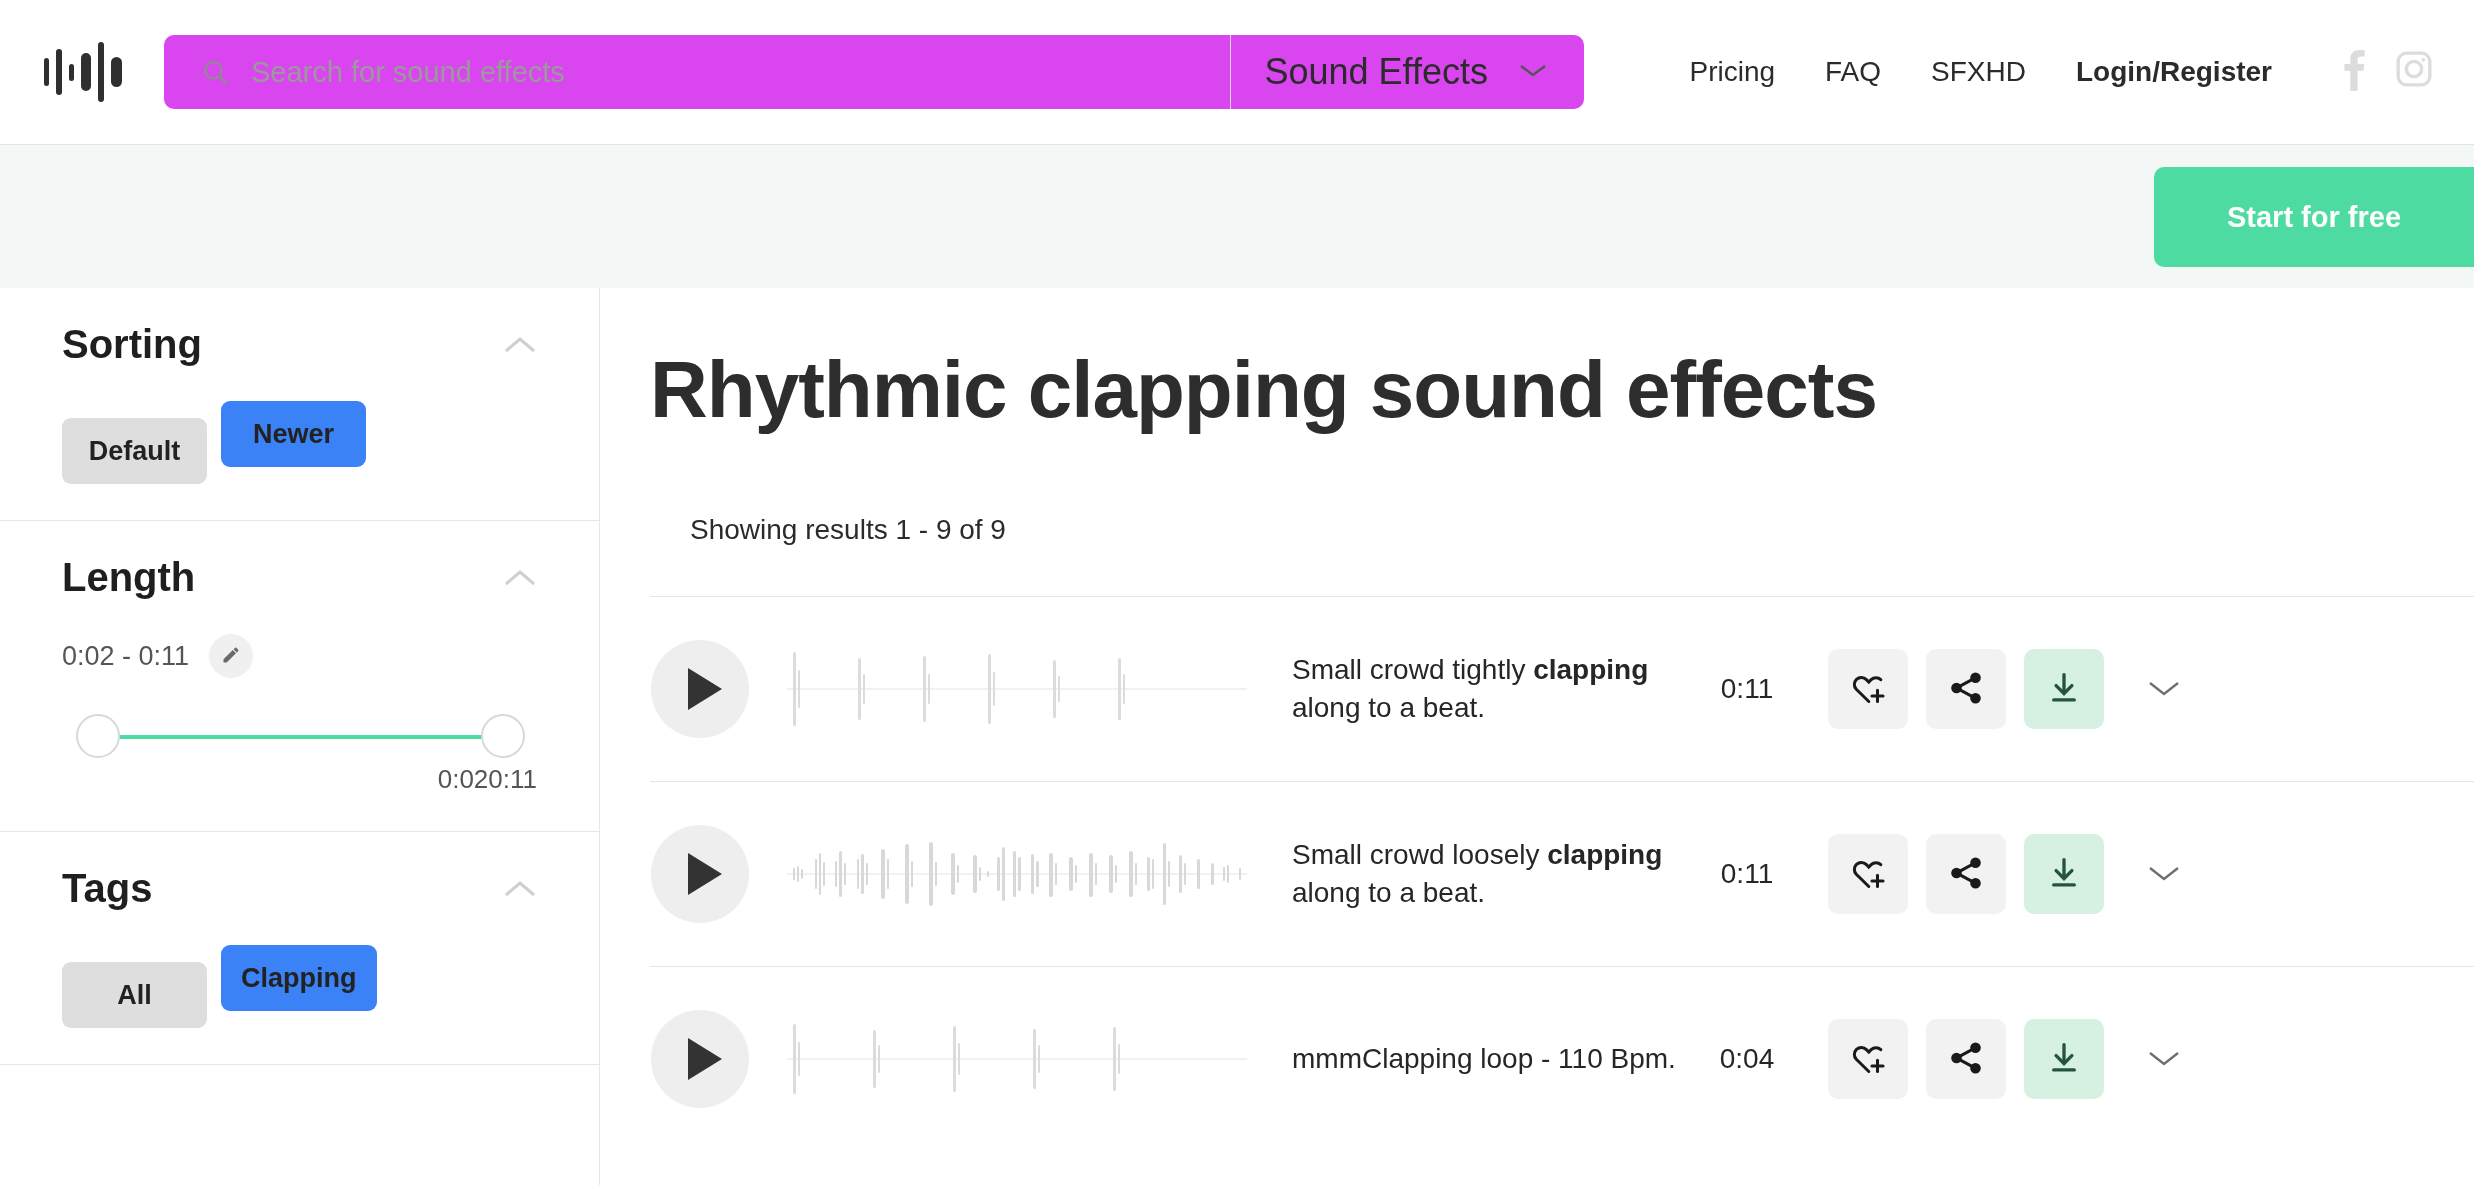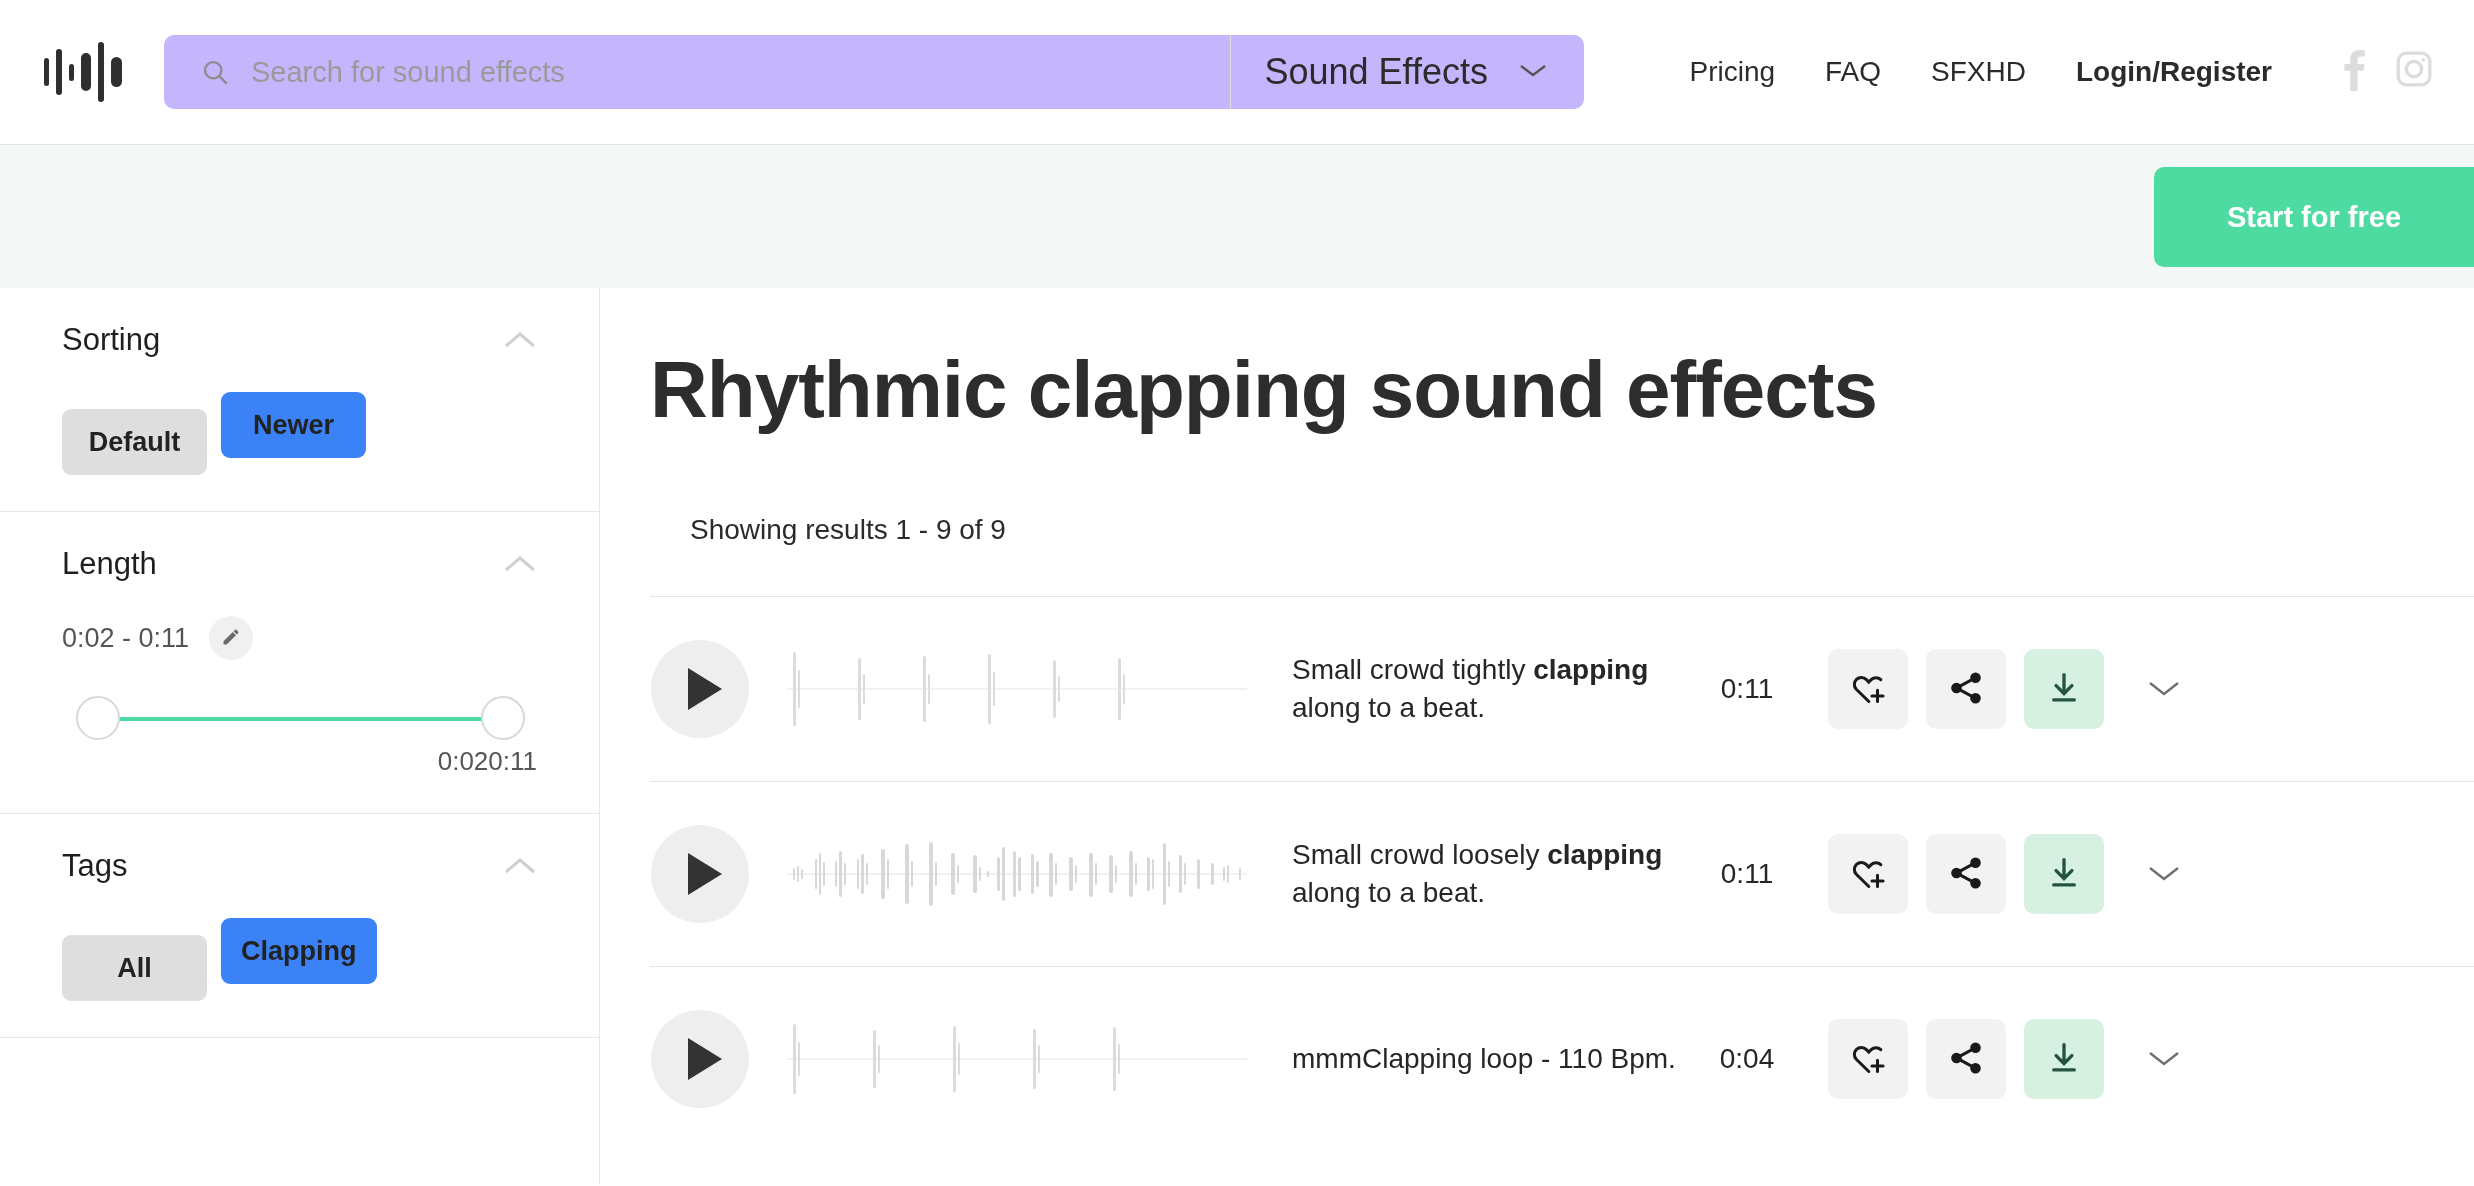"Search for sound effects" .searchwrap { background: #c4b5fd -> #d946ef }
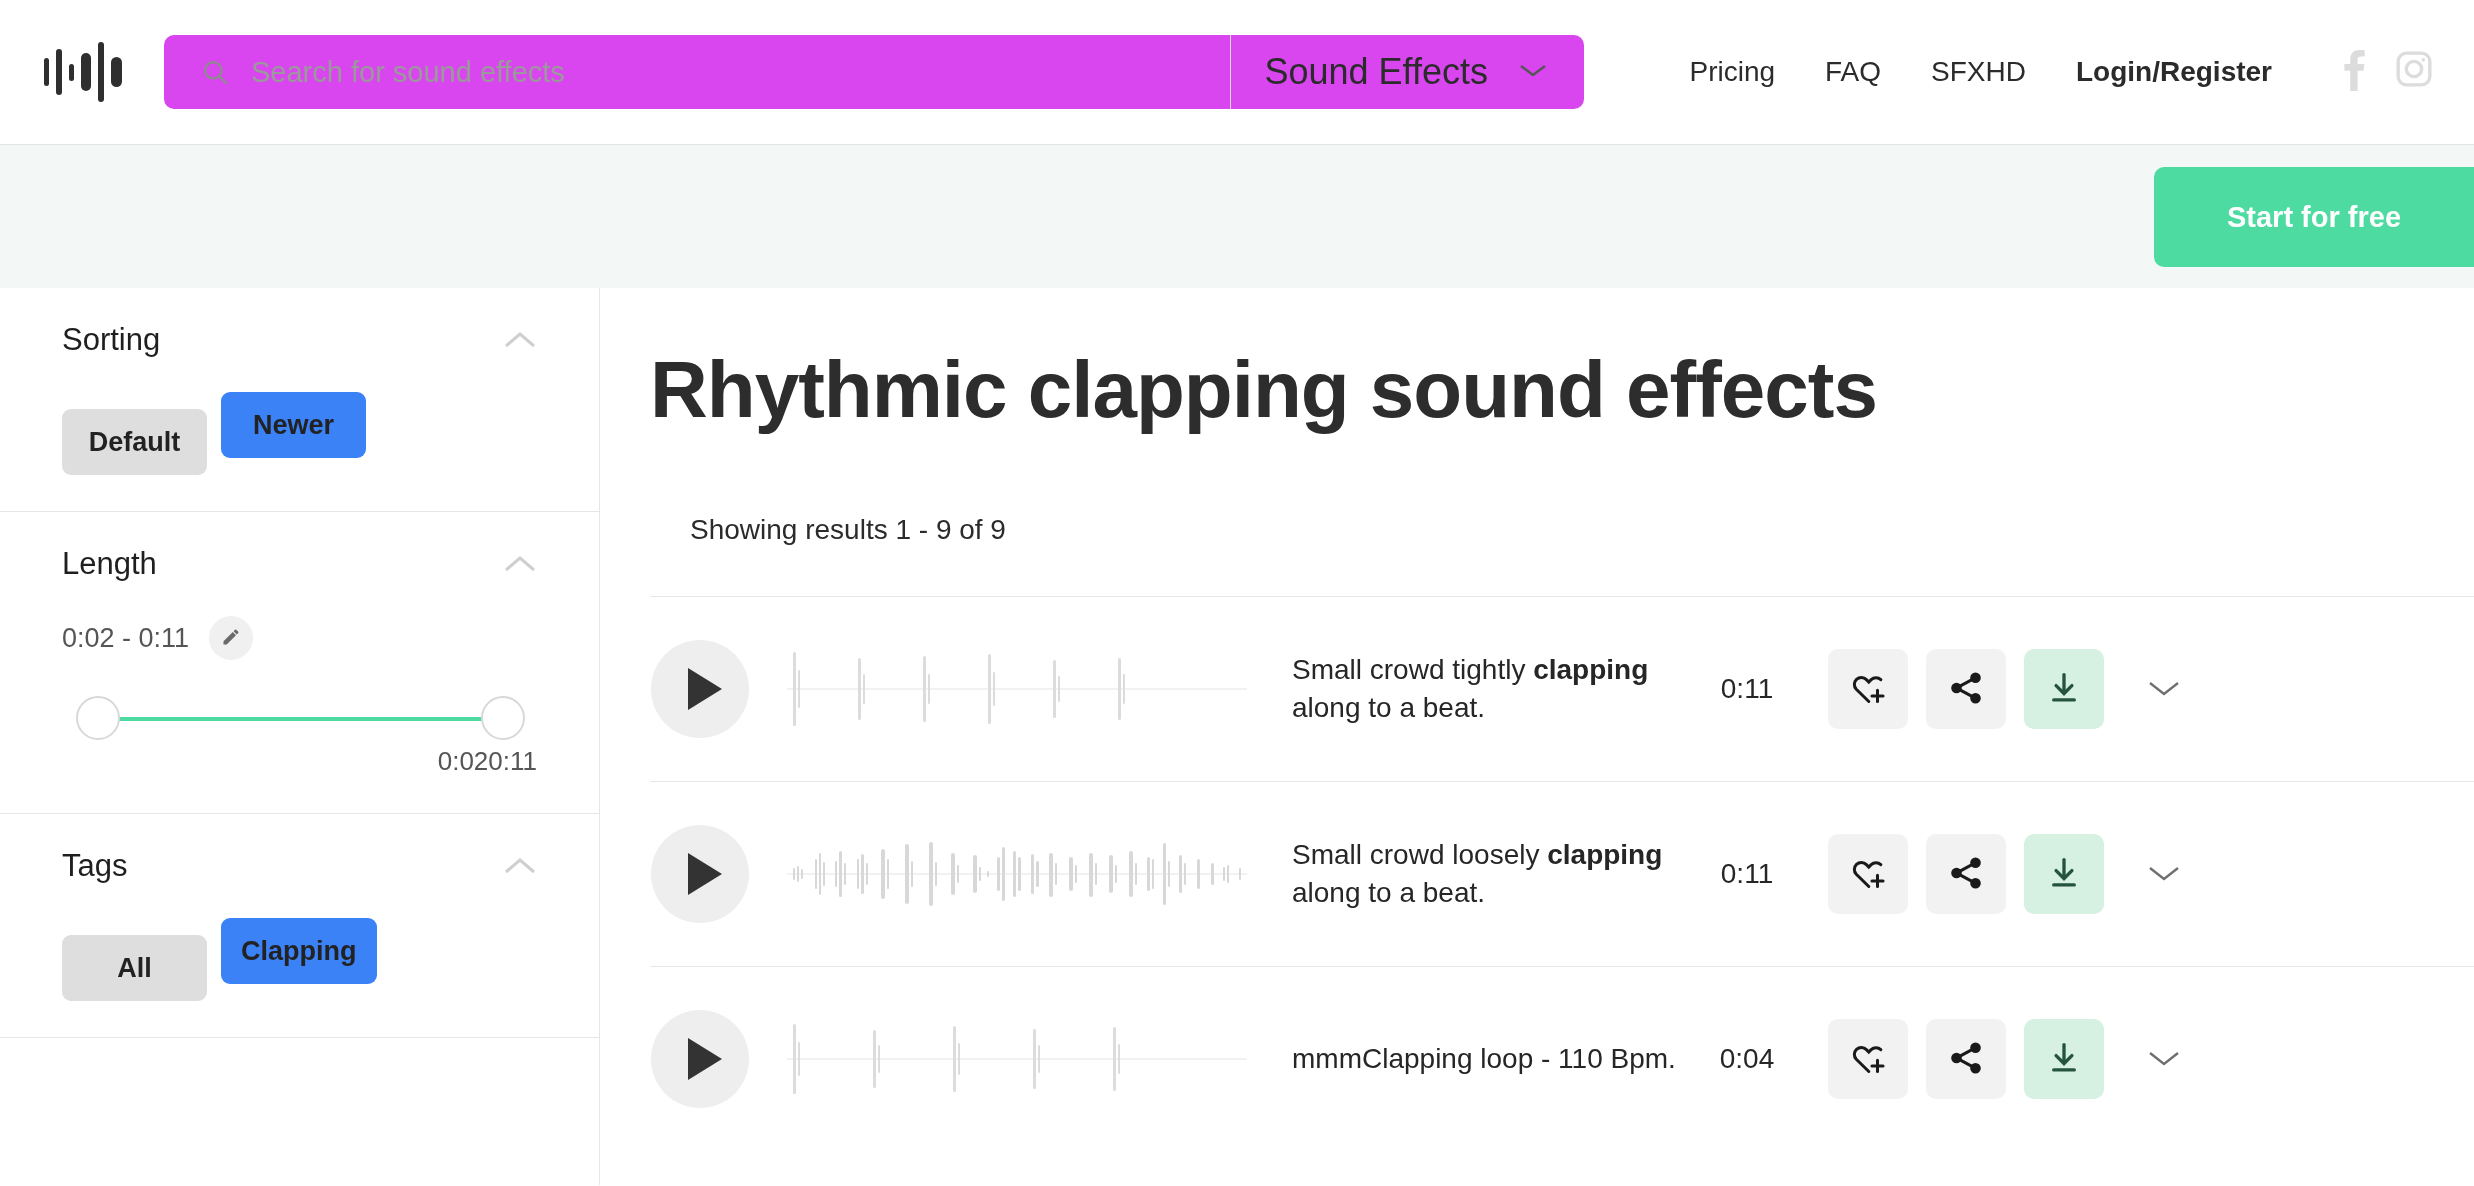"Sorting" .panel-title { font-size: 31px -> 40px; font-weight: normal -> bold }
